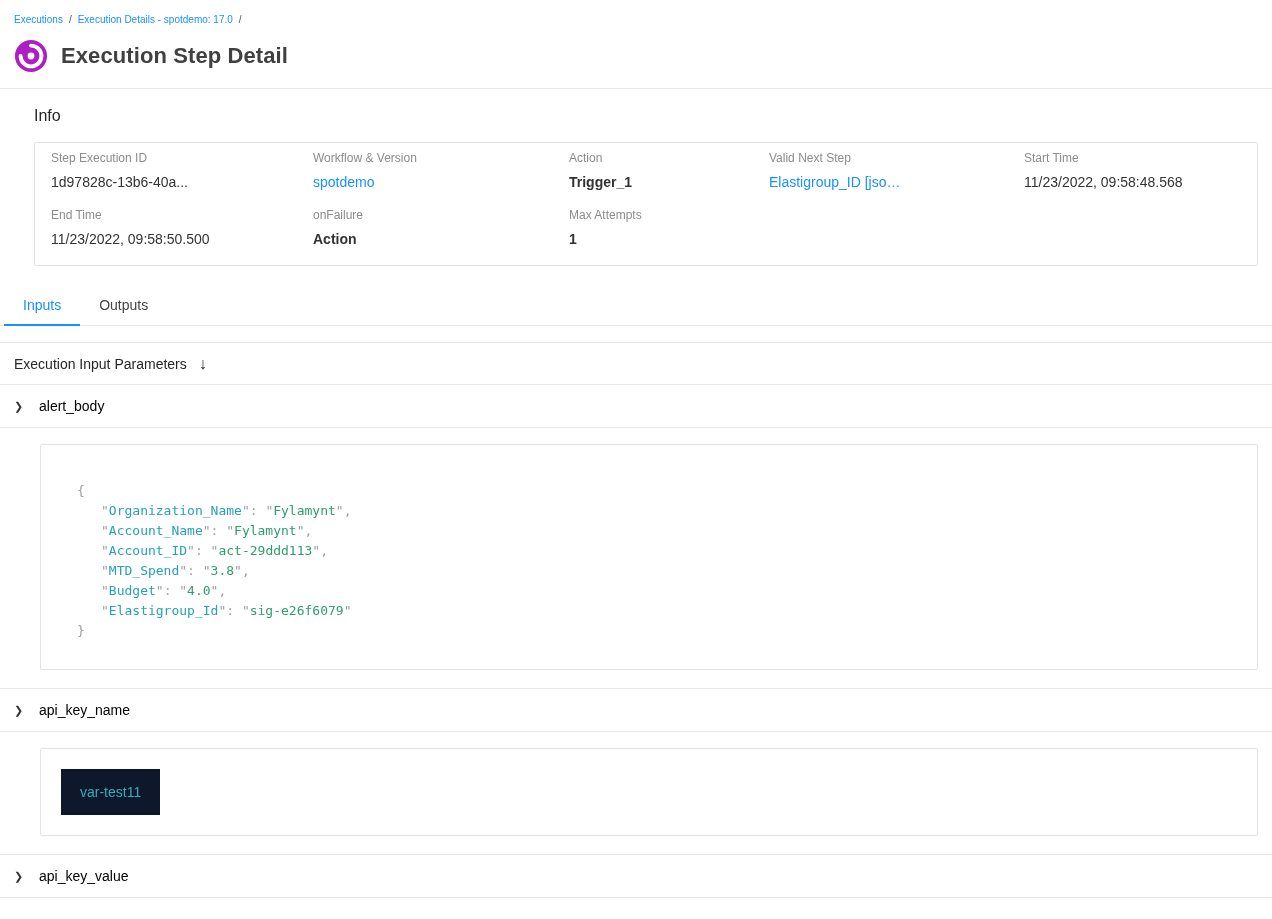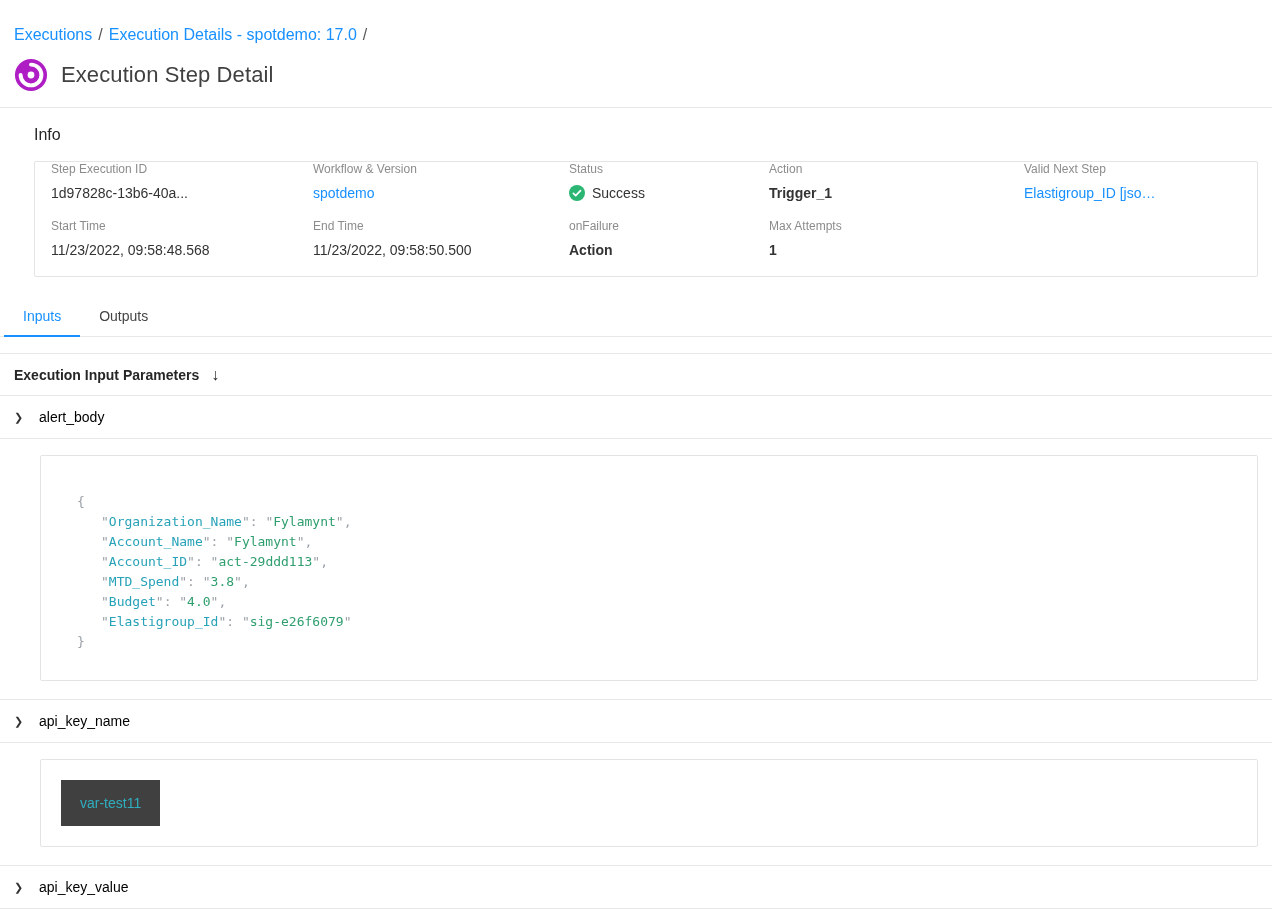"Executions / Execution Details -" .breadcrumb { font-size: 16px -> 10px; margin-top: 12px -> none }
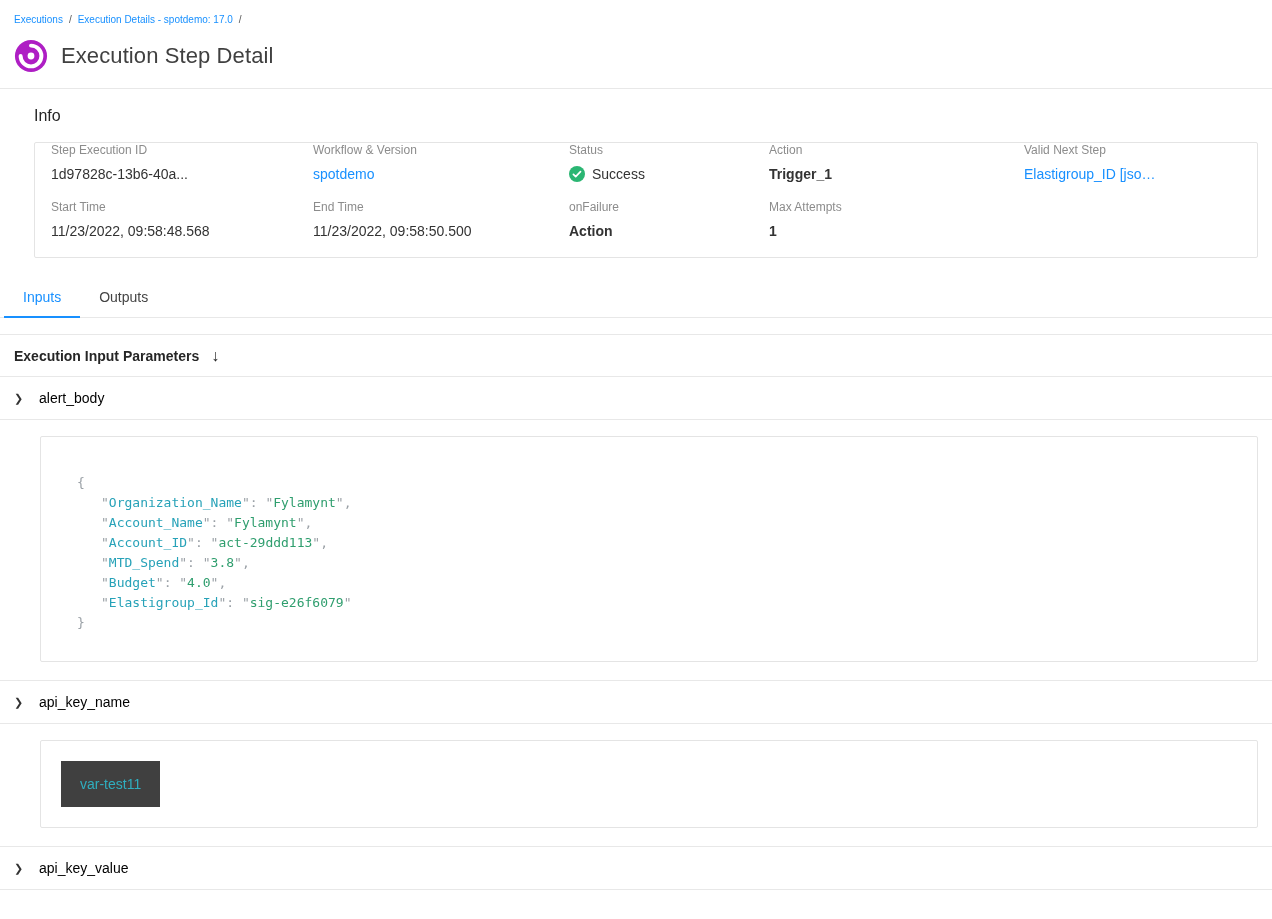"Execution Step Detail" .page-title { font-weight: 400 -> 700 }
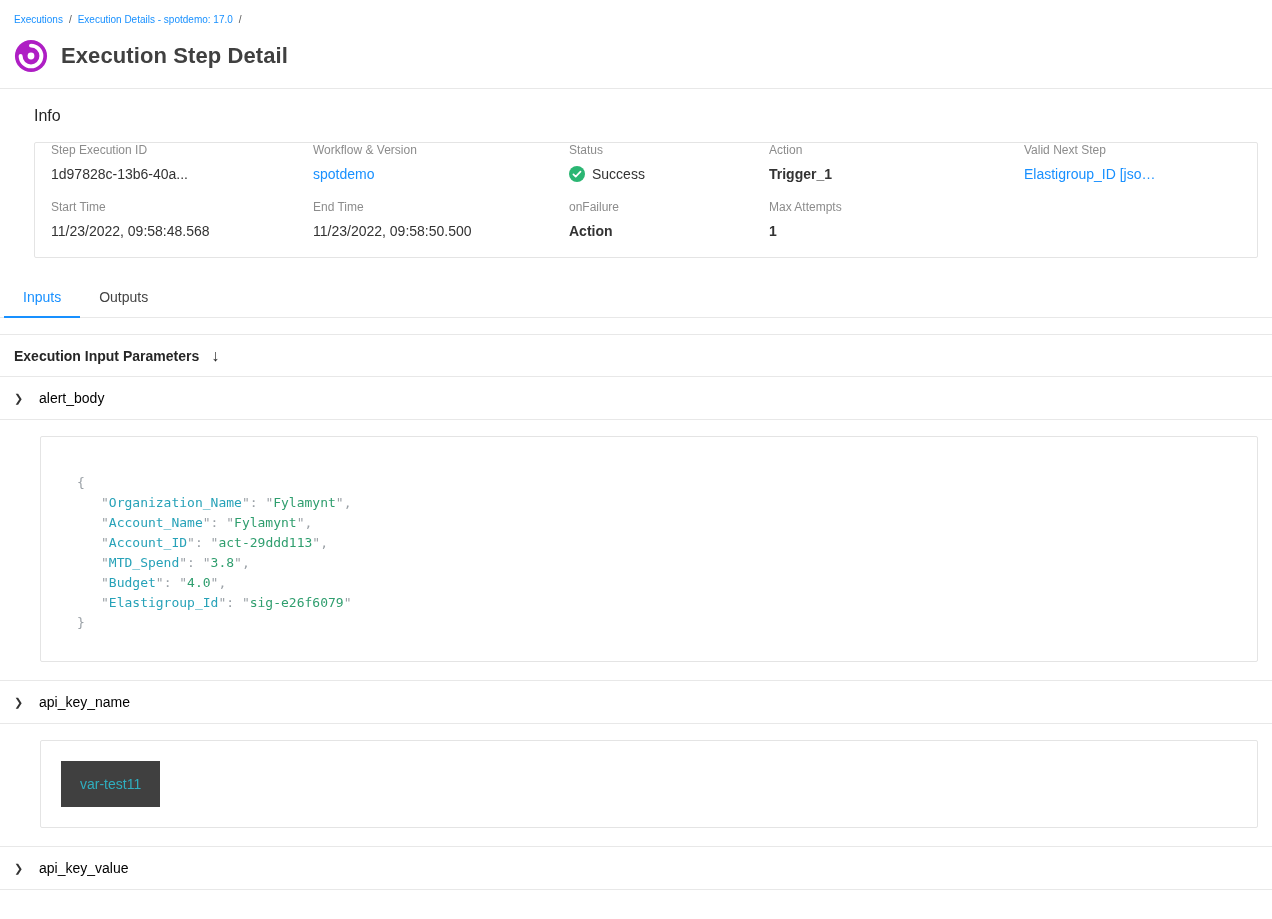"Step Execution ID" .info-card { padding: 0 16px 18px -> 8px 16px 18px }
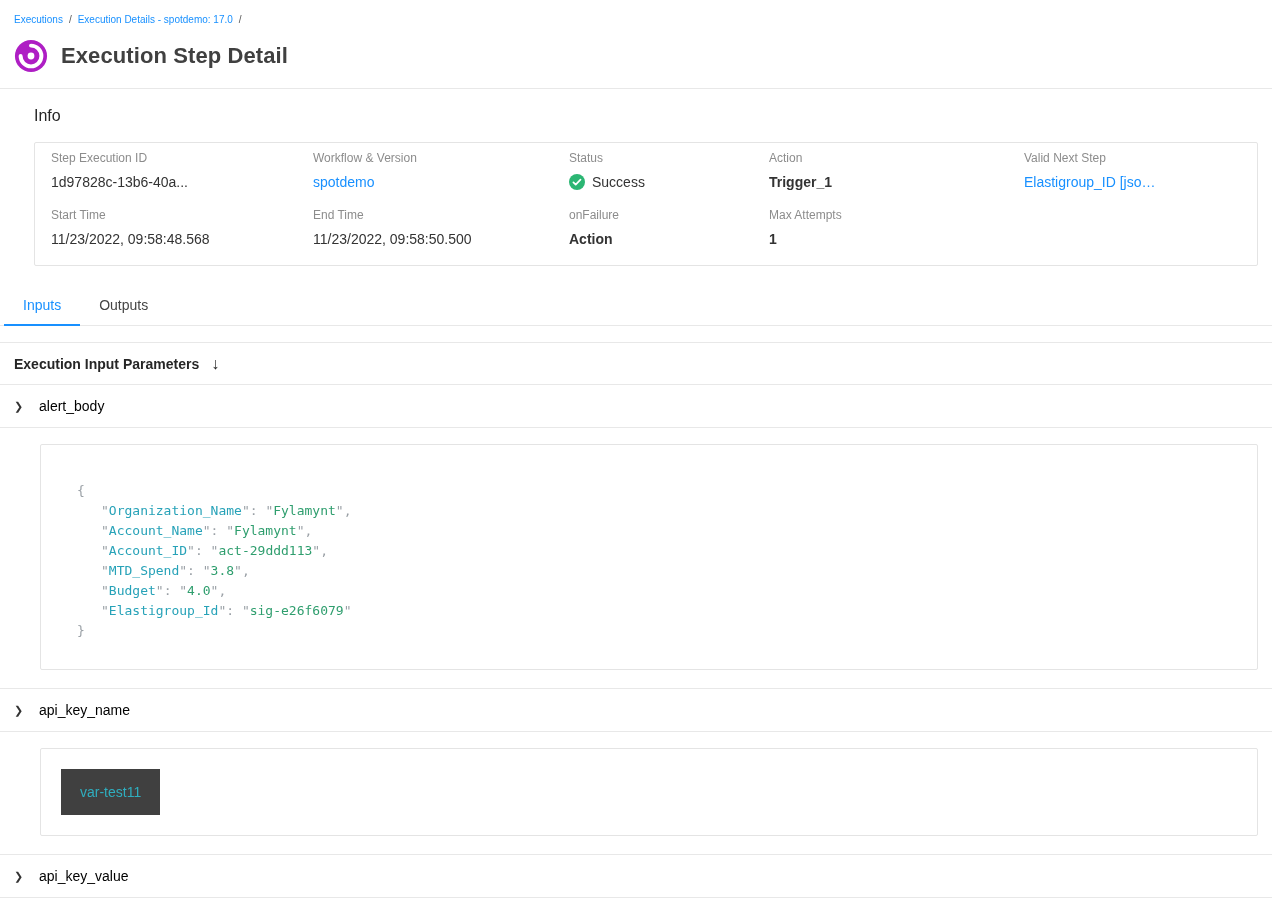"Status" div.info-field { html: <div> <div>Status</div> <div> <svg> <circle></circle> <path></path> </svg> <span>Success</span> </div> </div> -> none }
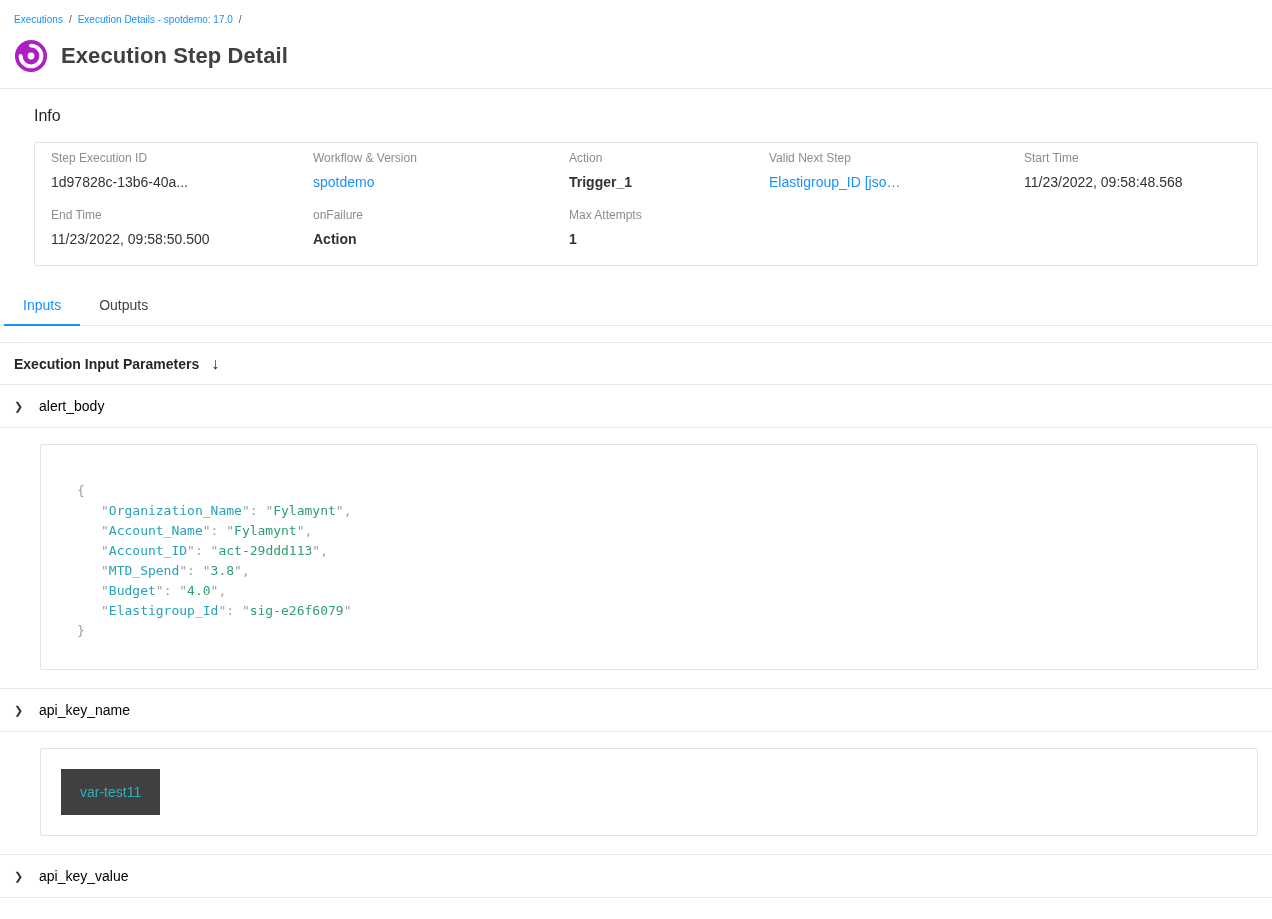"Execution Input Parameters" .params-title { font-weight: 700 -> 400 }
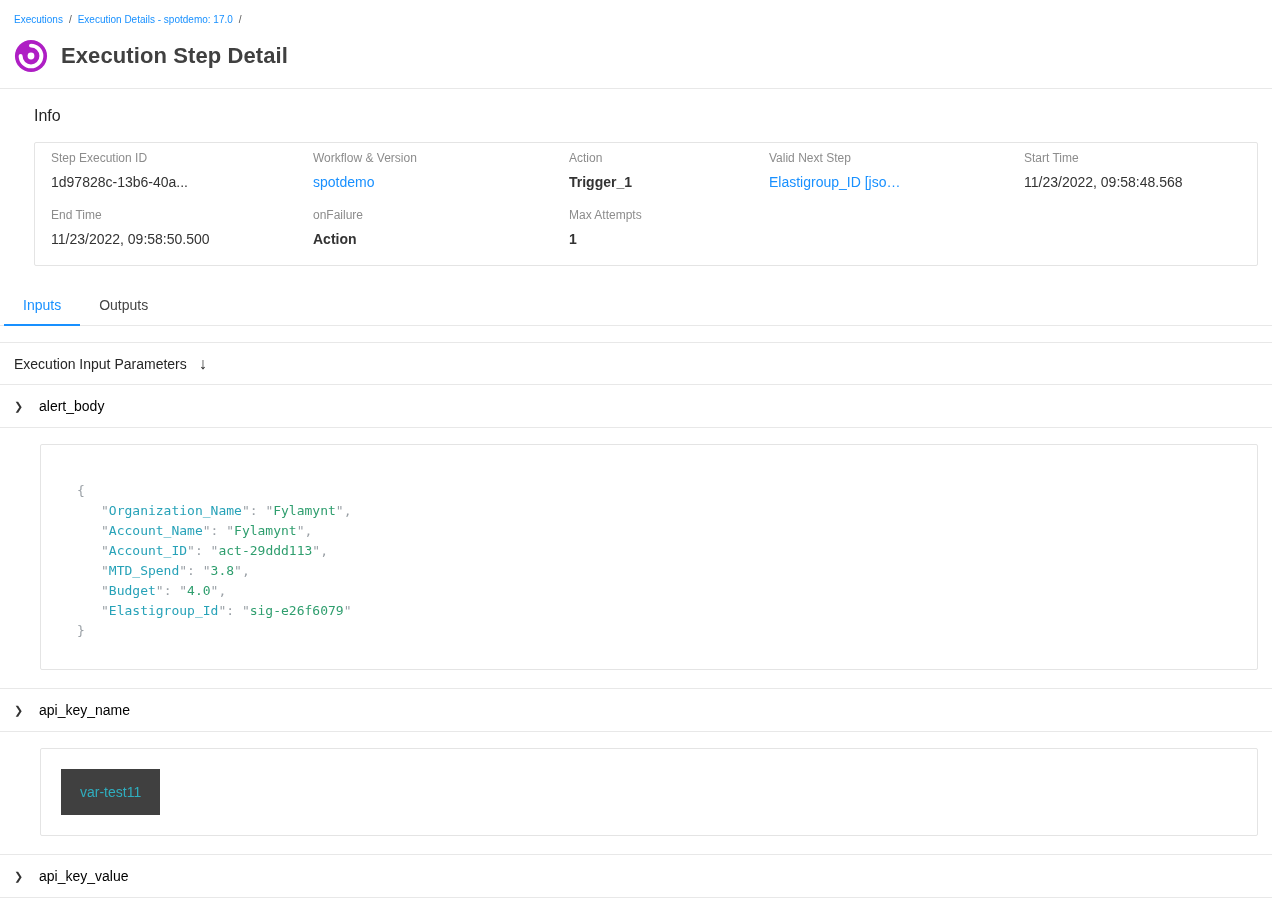"var-test11" .value-chip { background: #404040 -> #0f172a }
